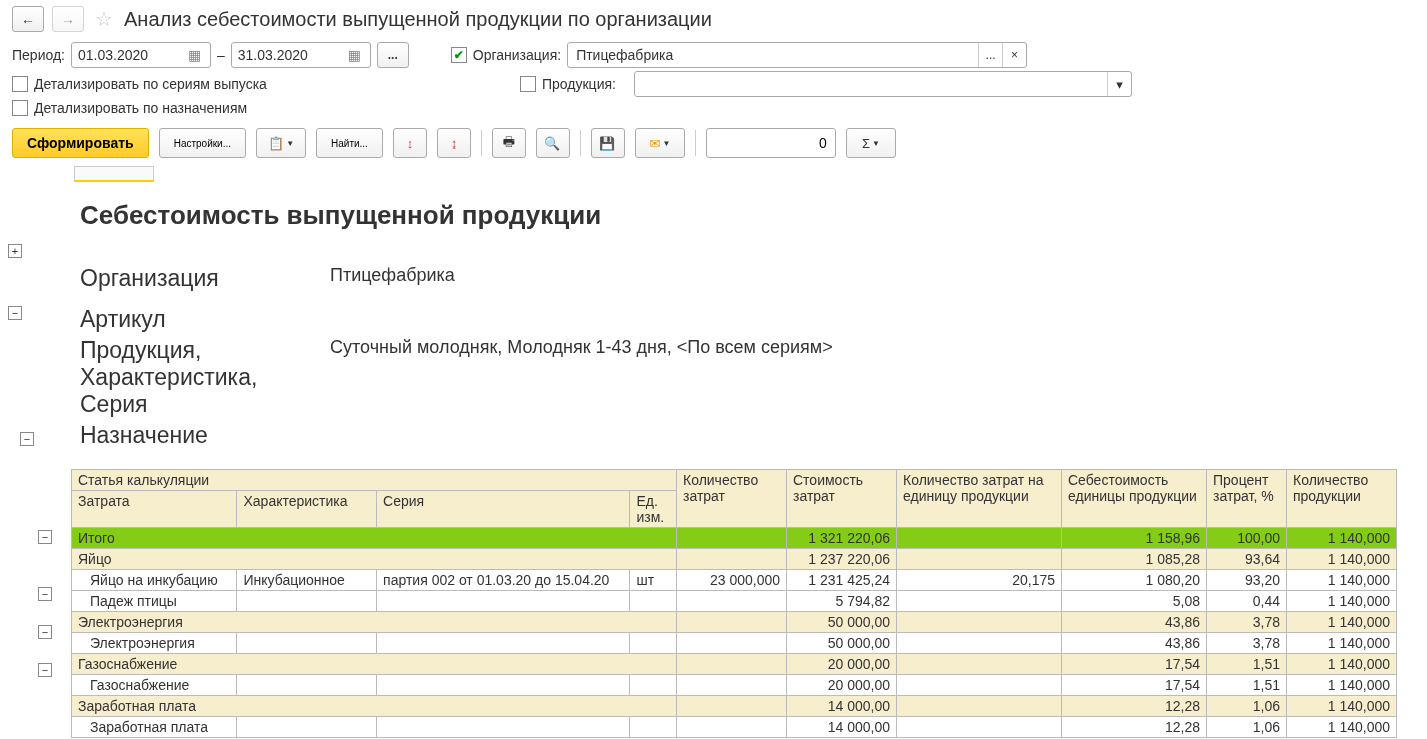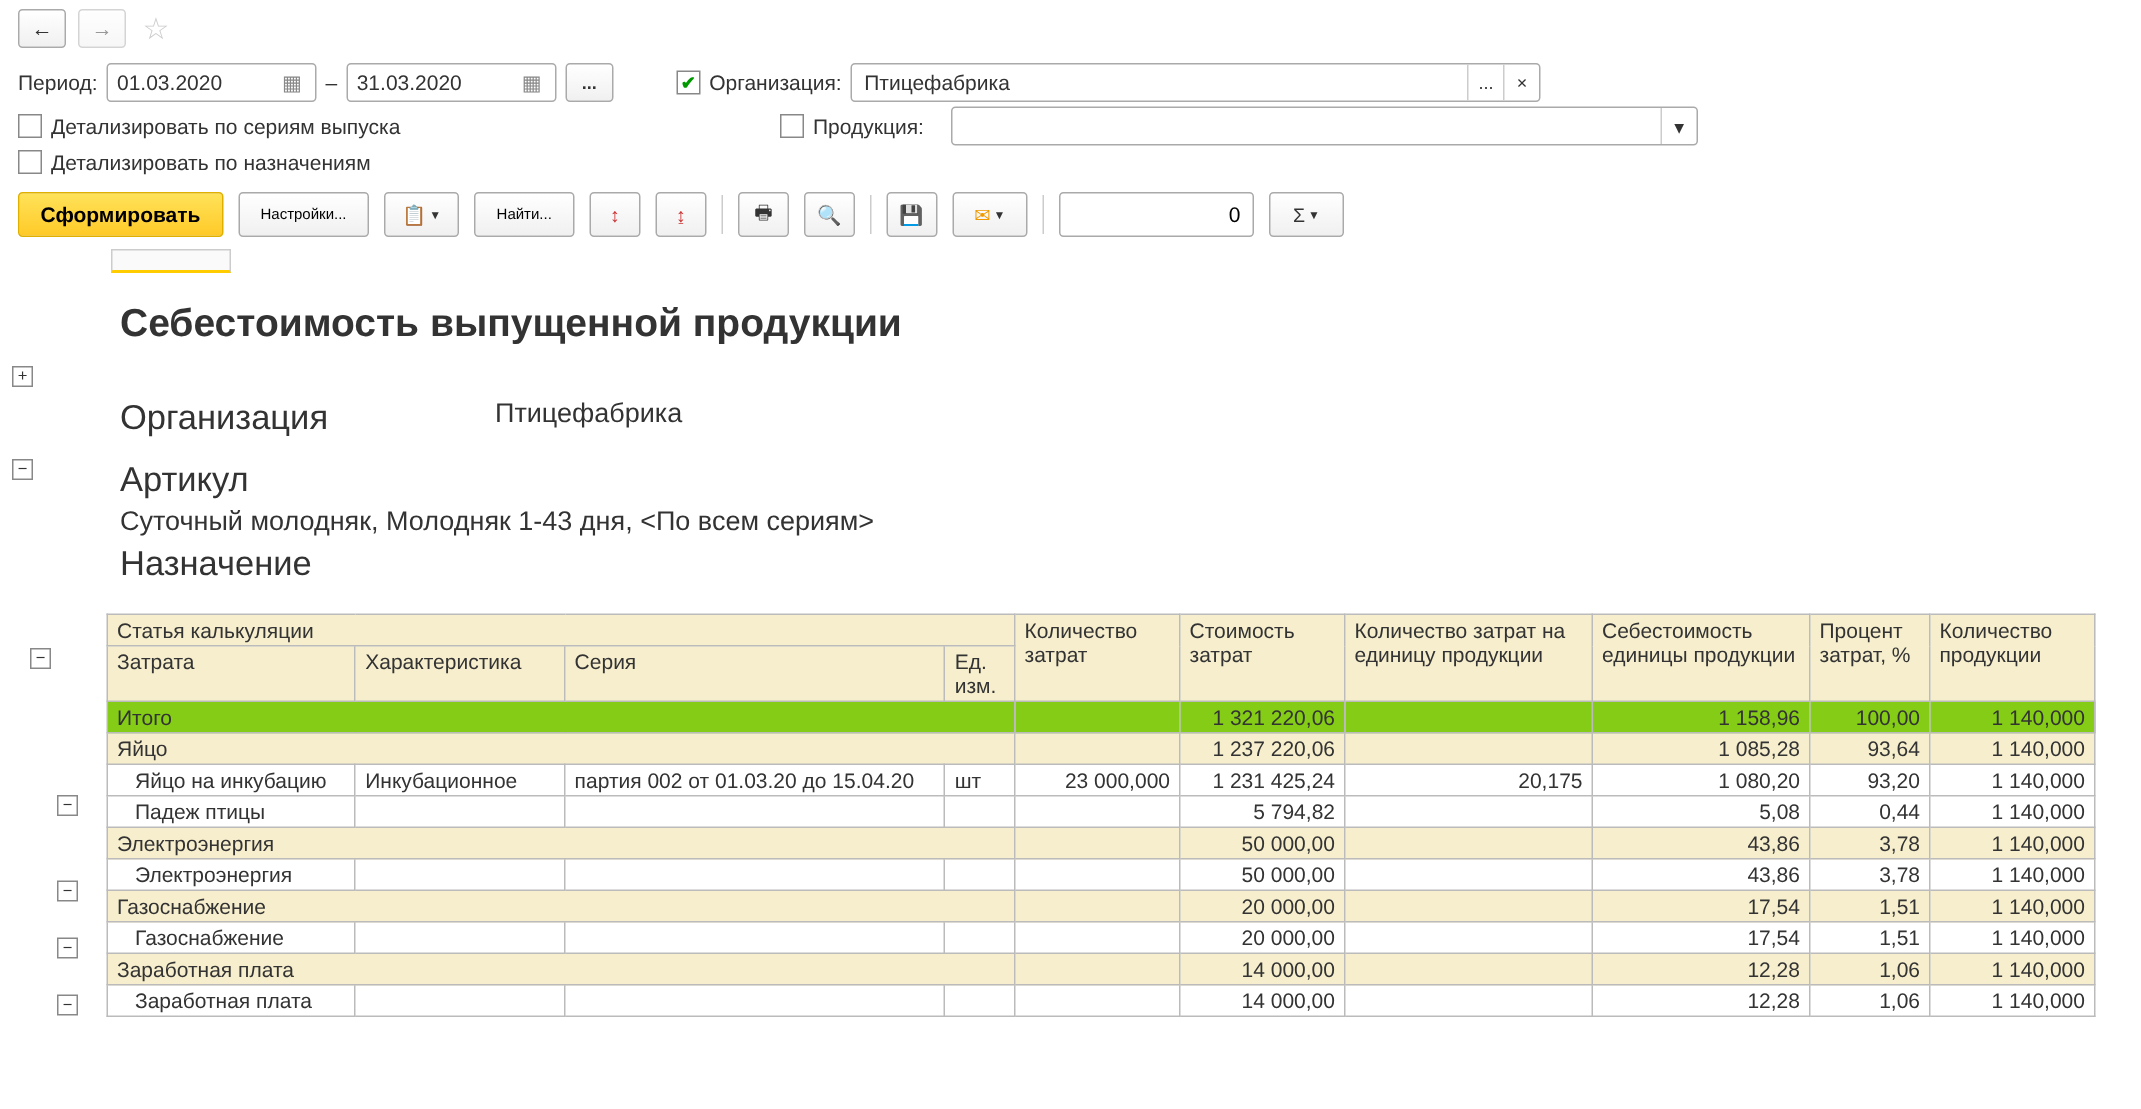"Анализ себестоимости выпущенной" div.page-title { html: none -> <div>Анализ себестоимости выпущенной продукции по организации</div> }
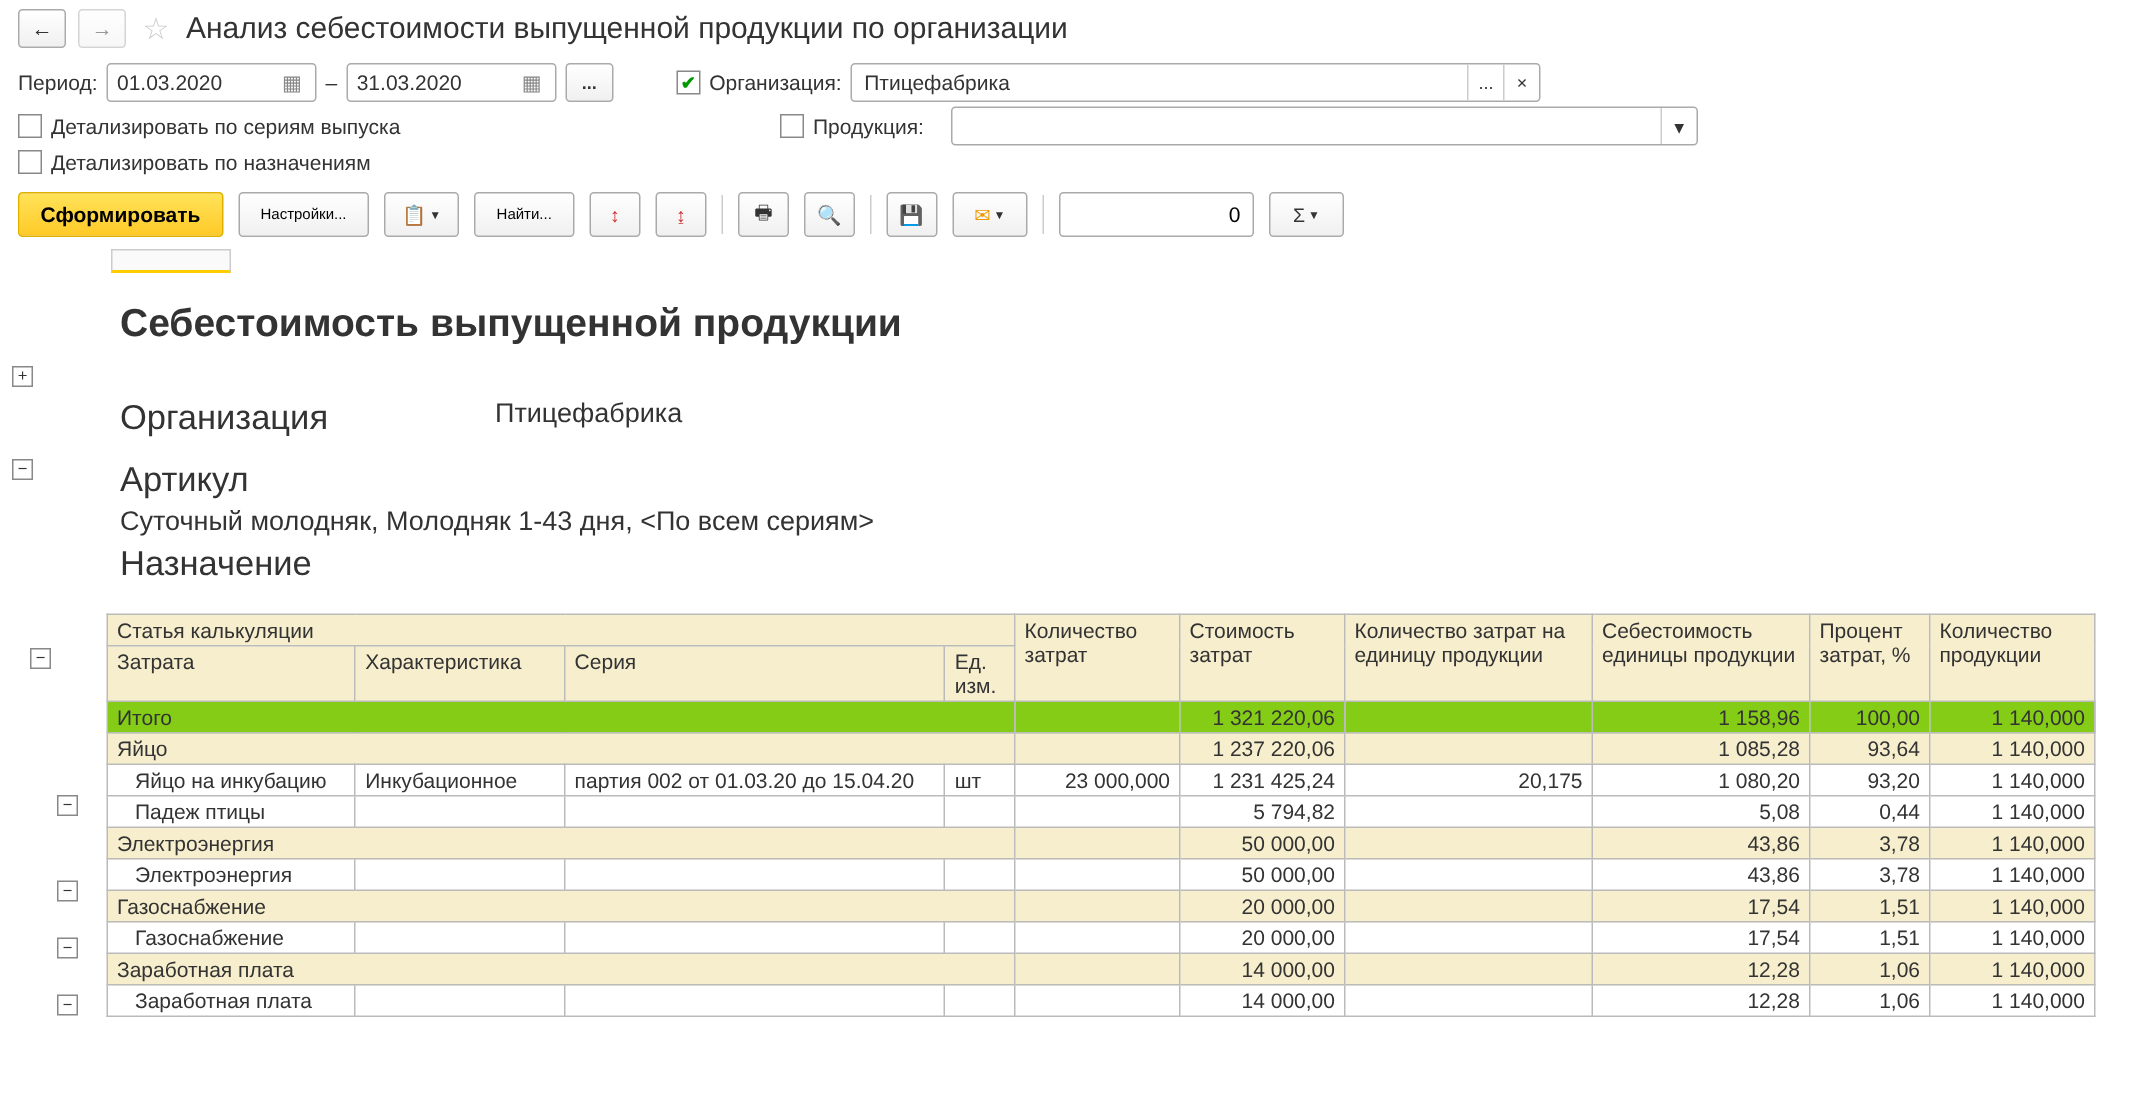"Продукция, Характеристика, Серия" div.report-info-label { html: none -> <div>Продукция, Характеристика, Серия</div> }
